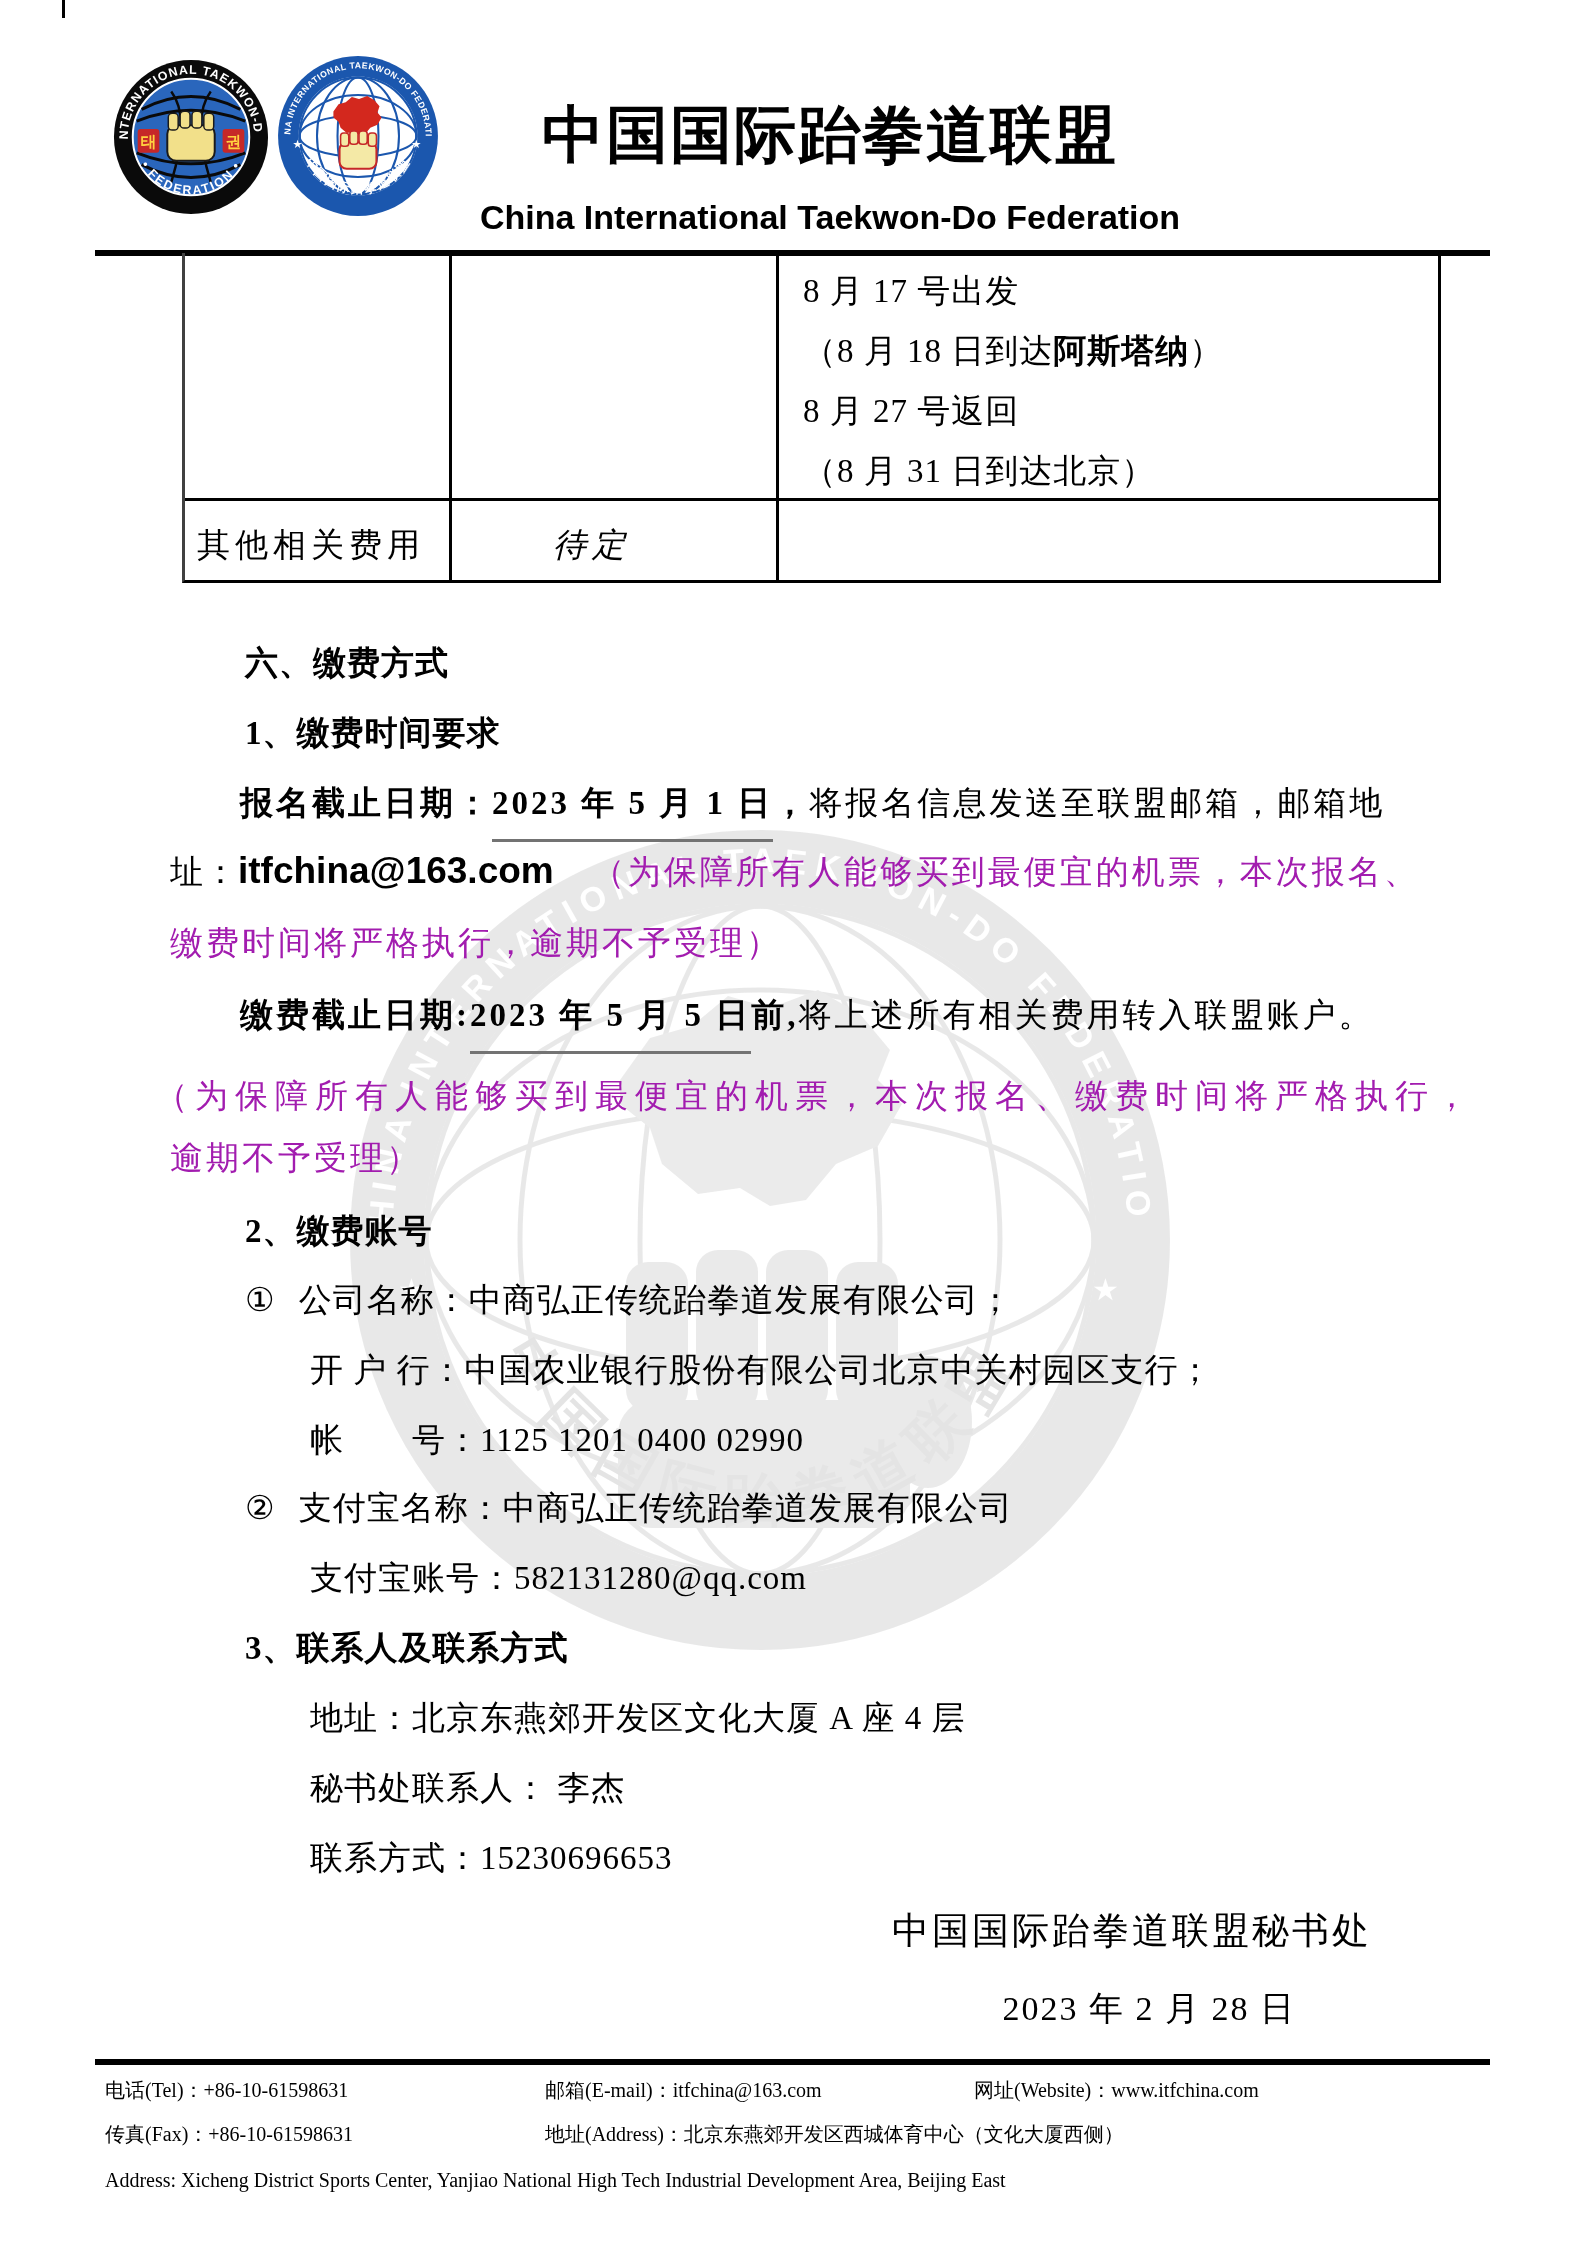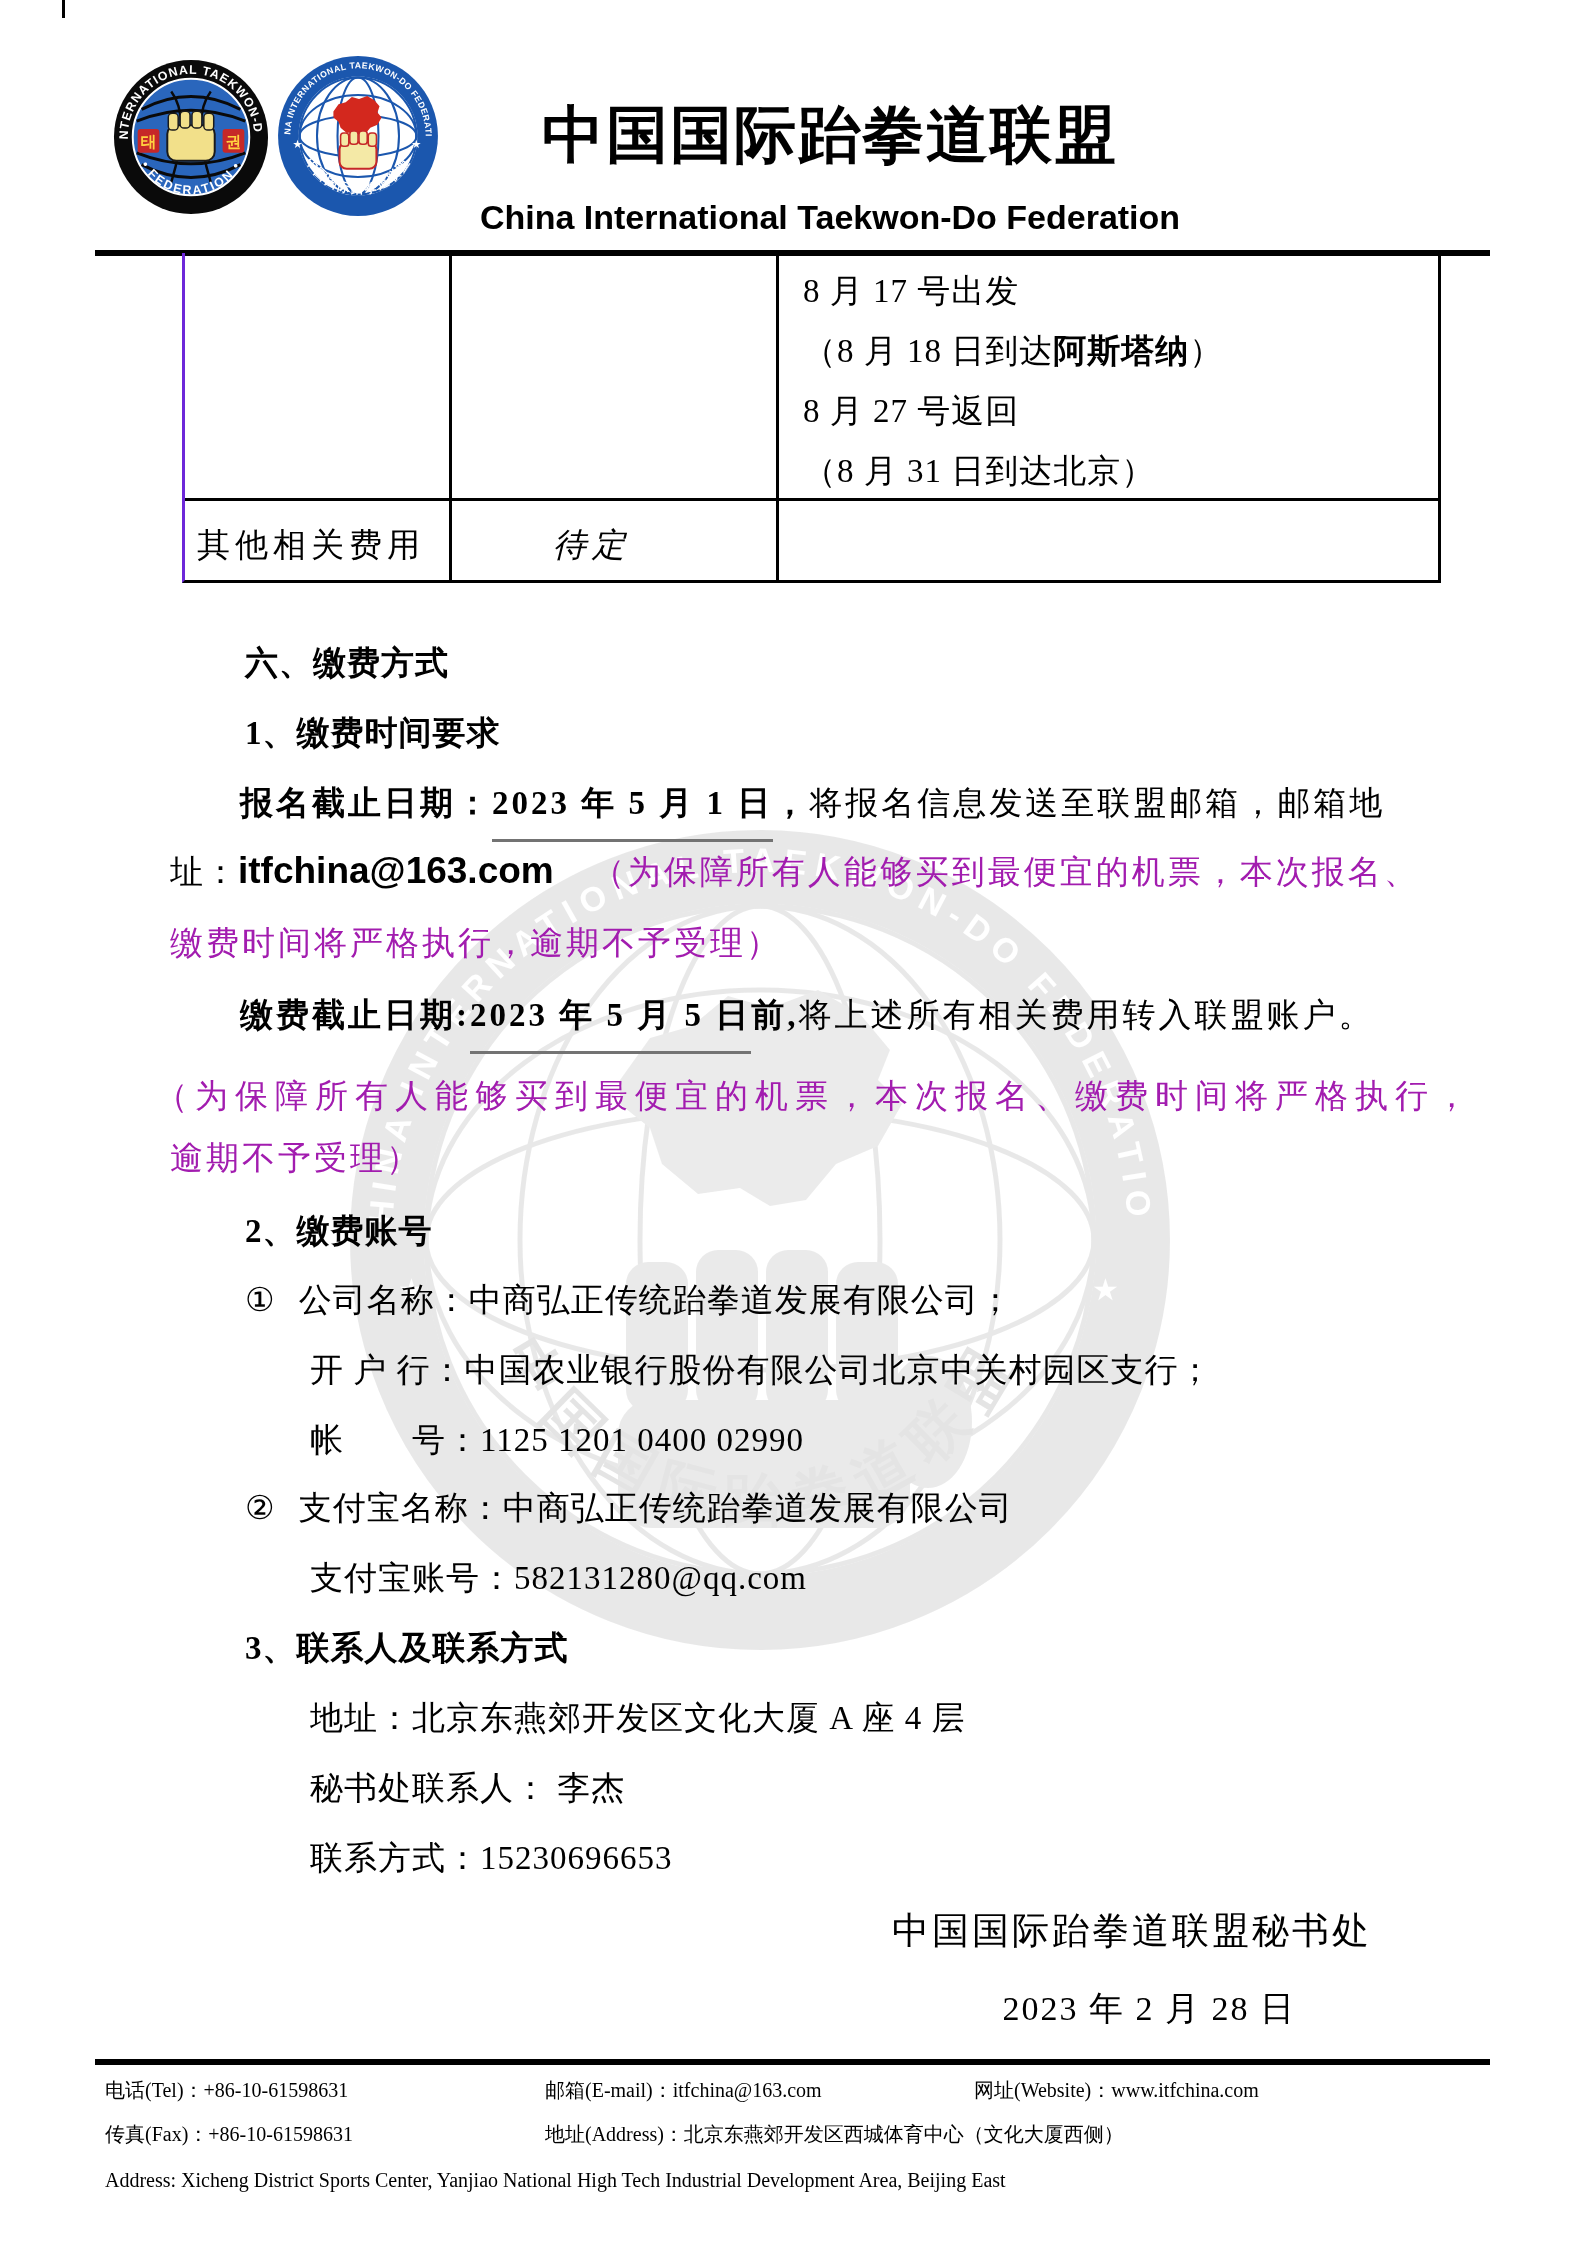"8 月 17 号出发" .doc-table { border-left: 3px solid #6d28d9 -> 3px solid #404040 }
